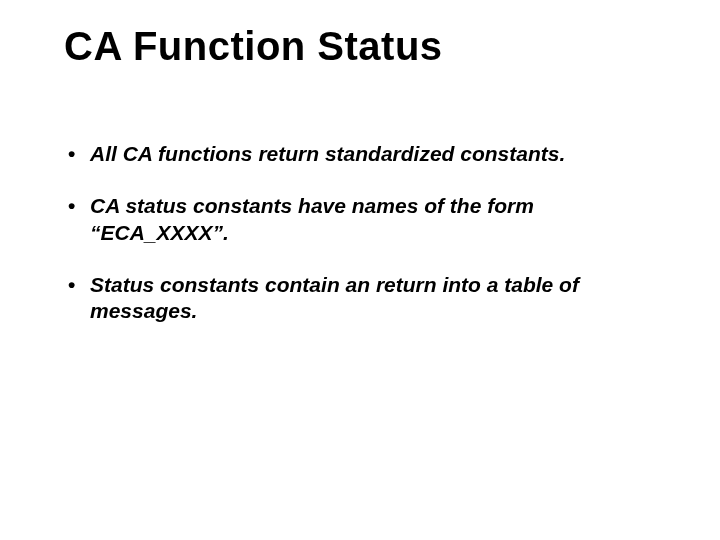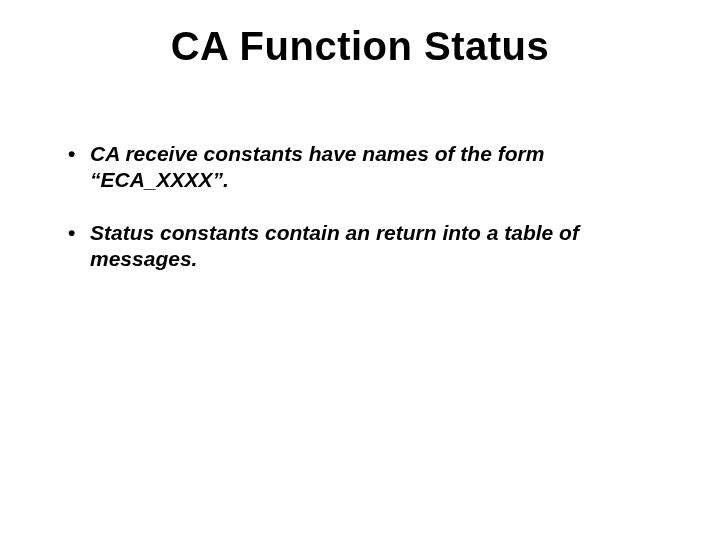"CA Function Status" .title { text-align: center -> left }
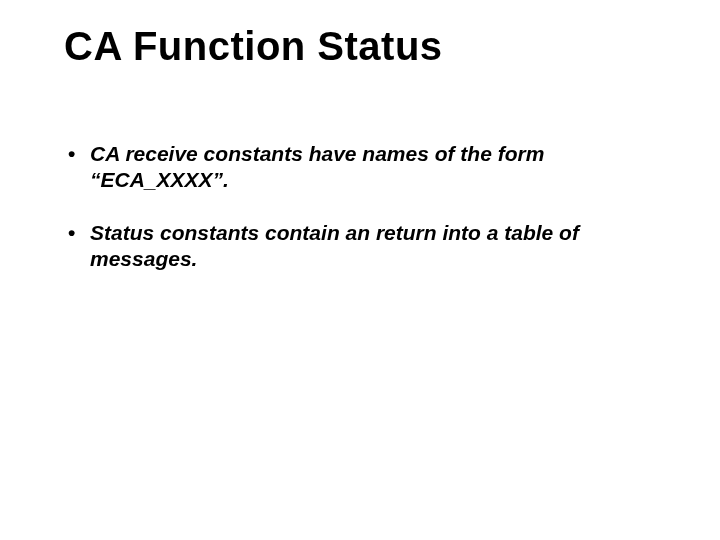"All CA functions return standardized" li { html: none -> <li>All CA functions return standardized constants.</li> }
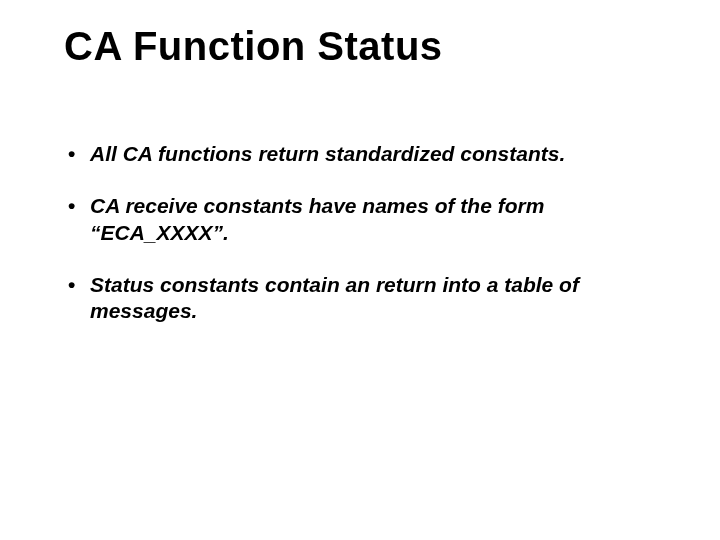"CA receive constants have names" li { text: receive -> status }
